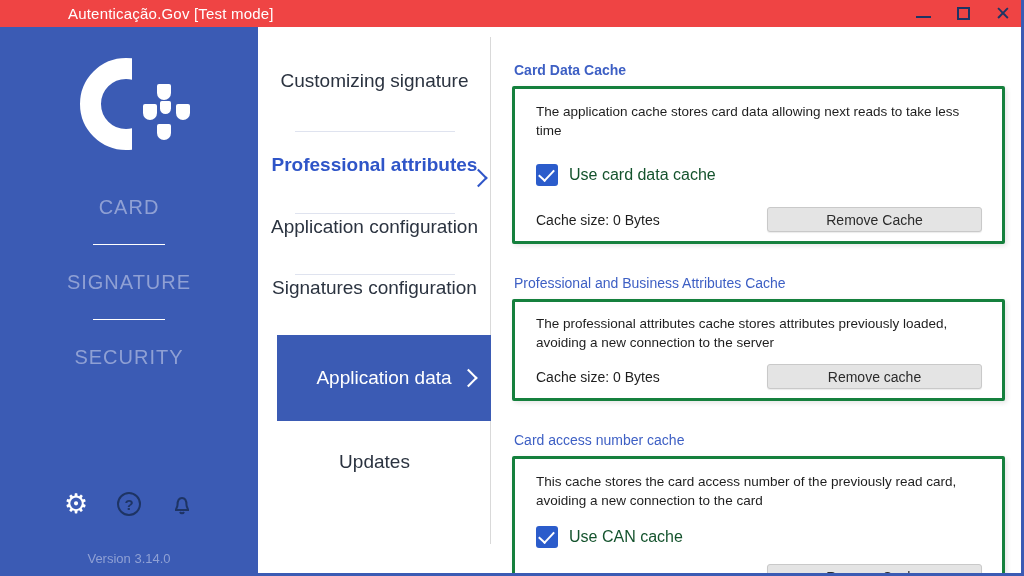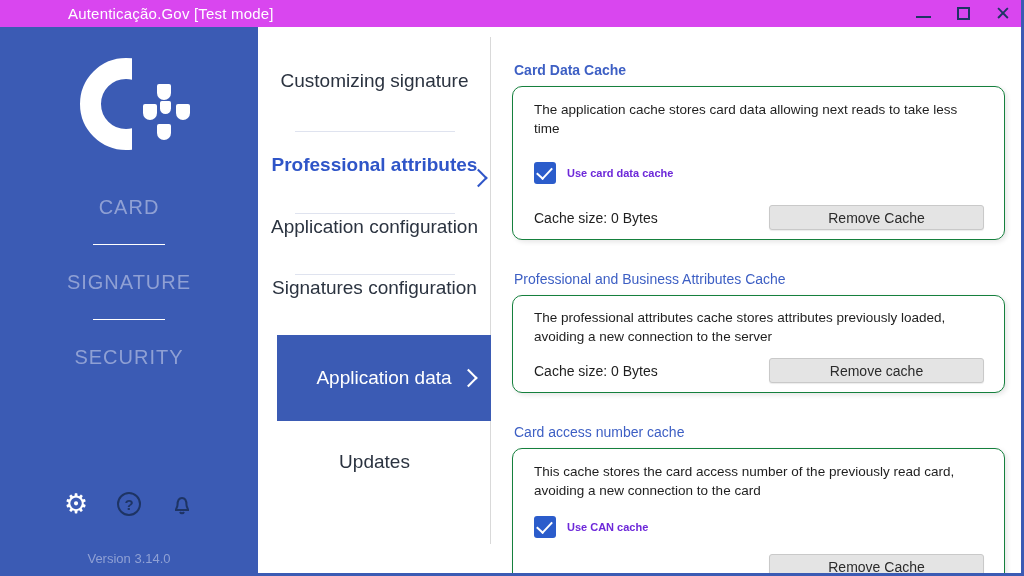"Autenticação.Gov [Test mode]" .titlebar { background: #d946ef -> #ef4444 }
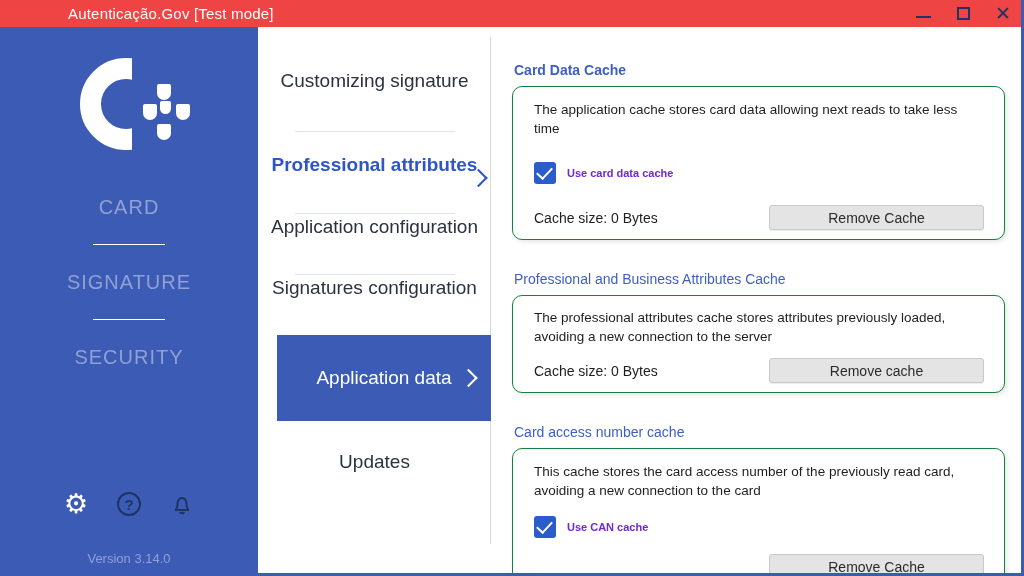"The application cache stores card" .sec-box { border: 1px solid #15803d -> 3px solid #15803d; border-radius: 10px -> 2px }
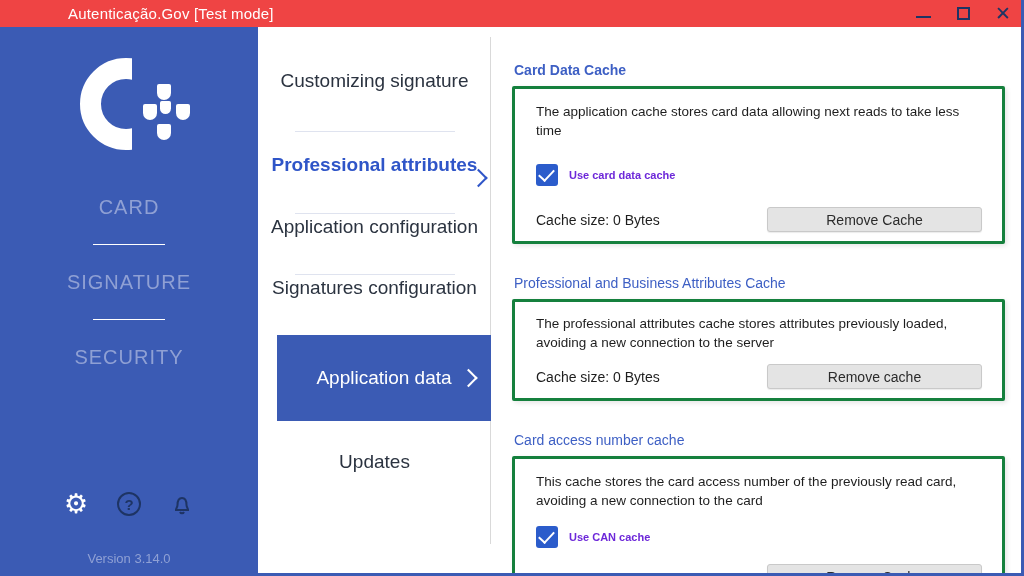"Use card data cache" .chk-label { color: #6d28d9 -> #14532d; font-size: 11px -> 16px; font-weight: bold -> none }
